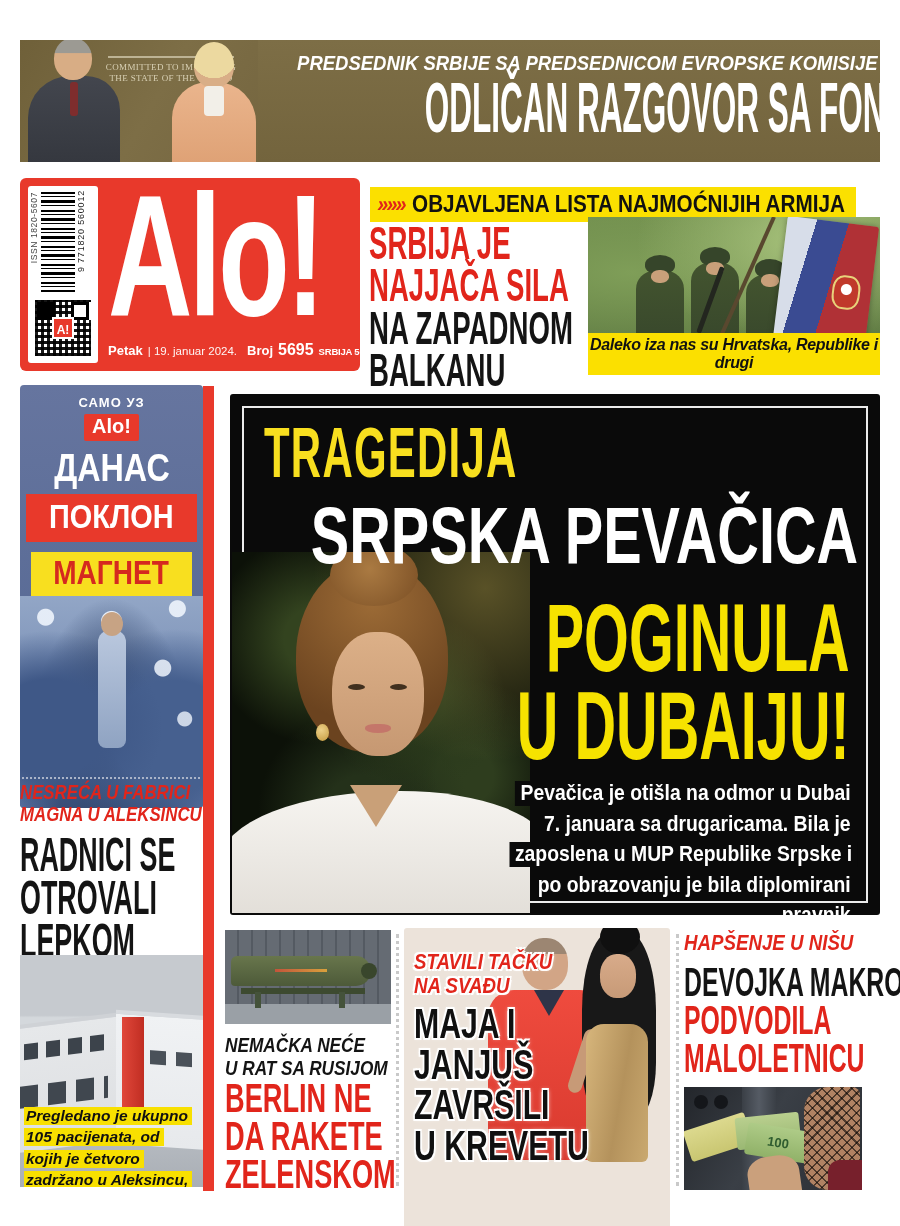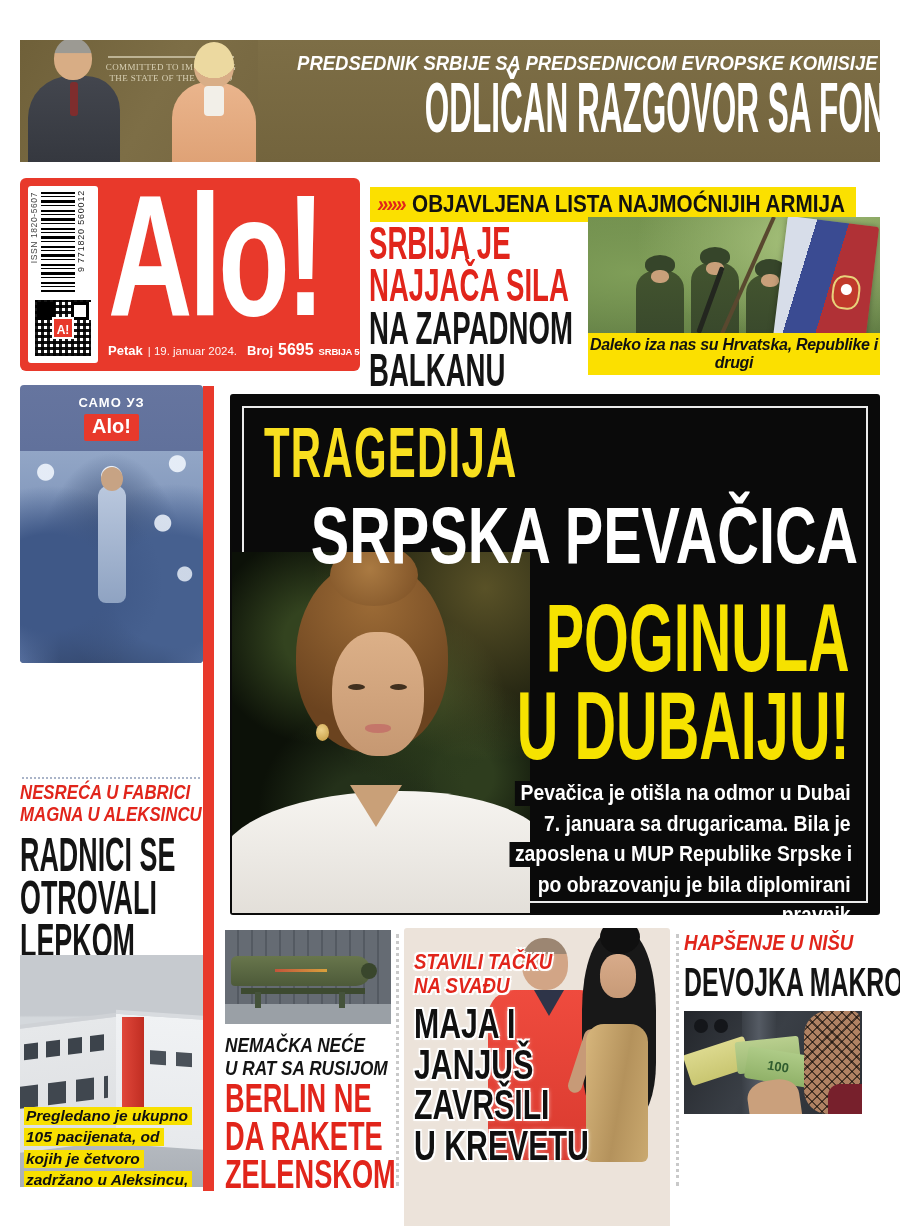"САМО УЗ" .promo { height: 278px -> 423px }
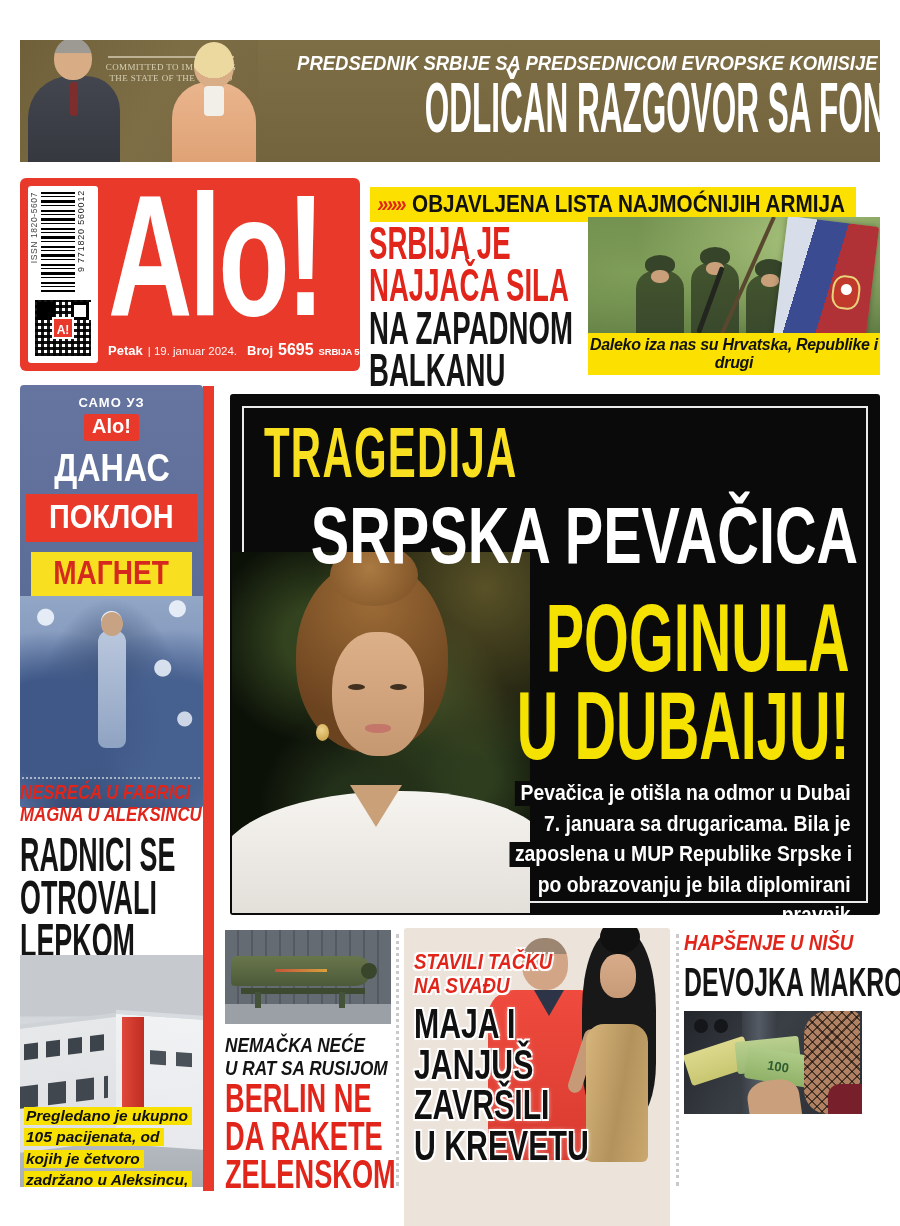"PODVODILA" div.nis-red { html: none -> <div> <div>PODVODILA</div> <div>MALOLETNICU</div> </div> }
